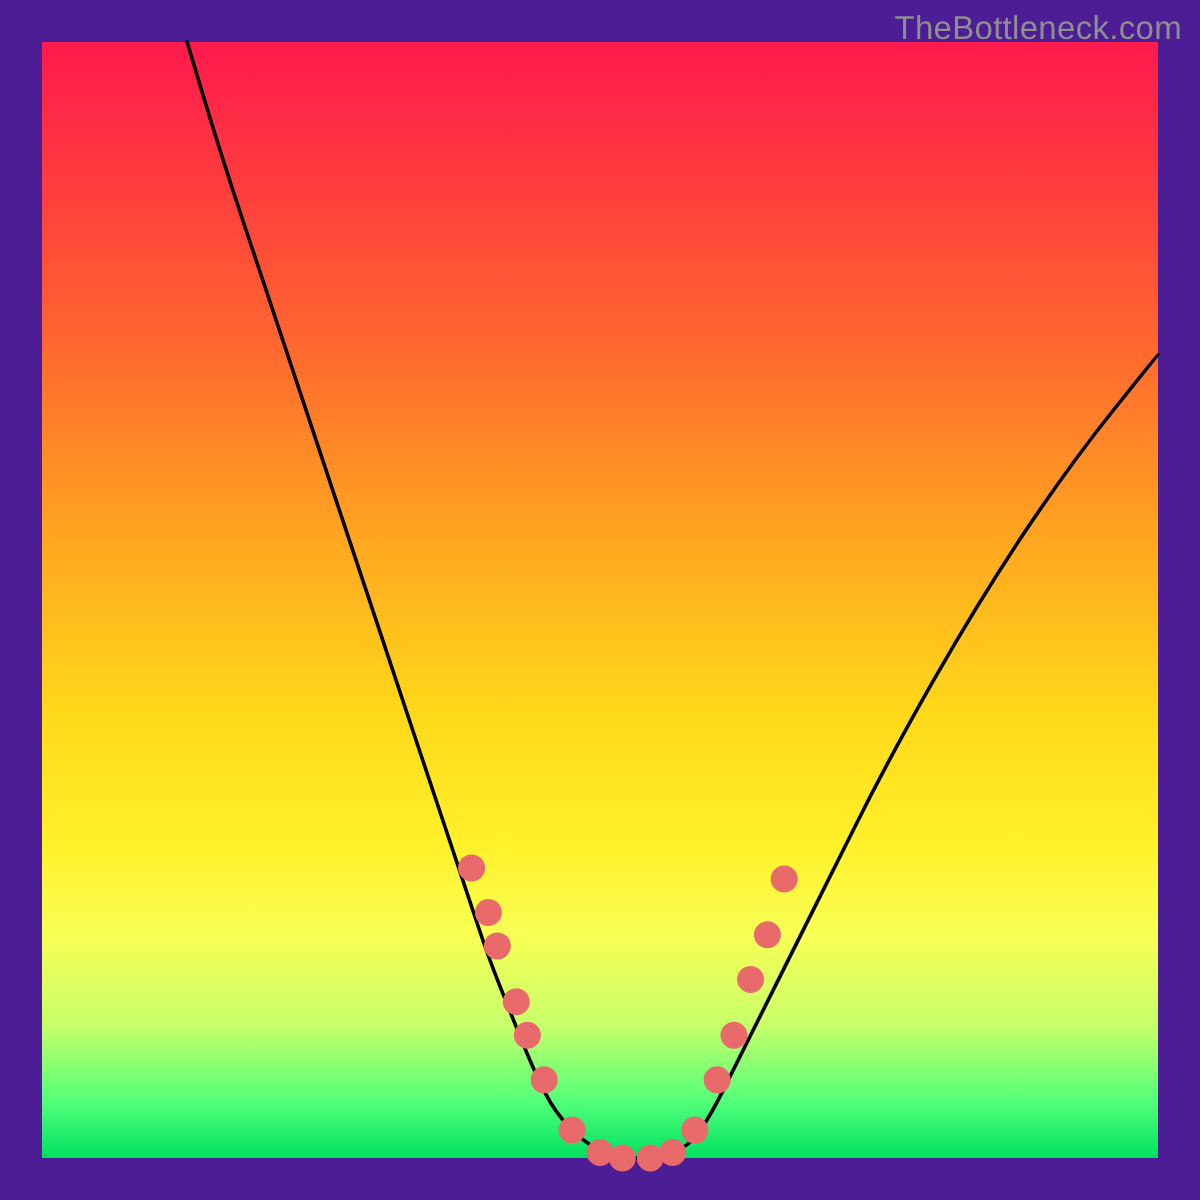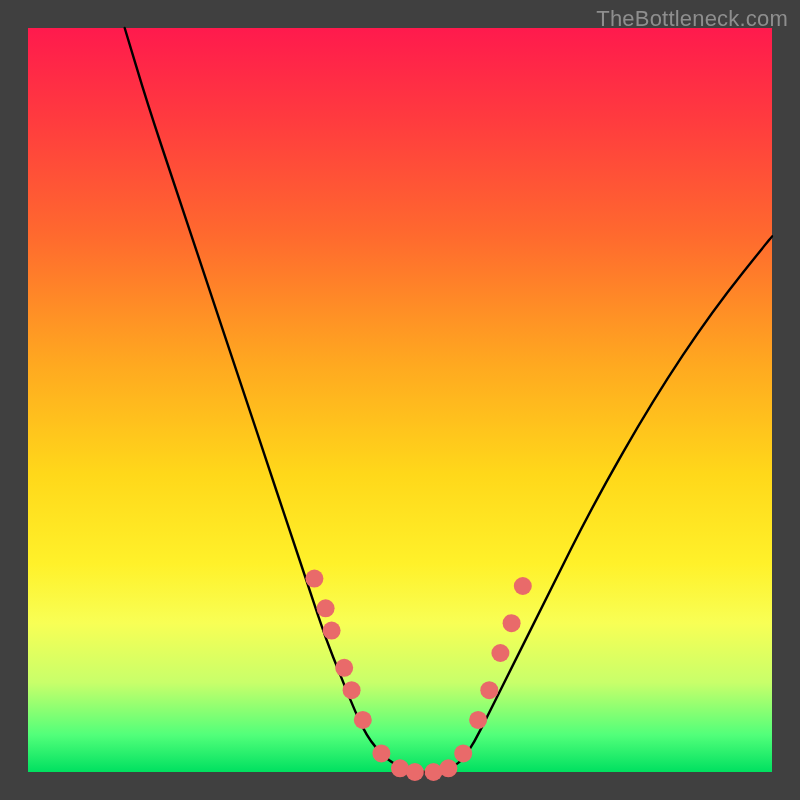"TheBottleneck.com" .stage { background: #404040 -> #4c1d95 }
